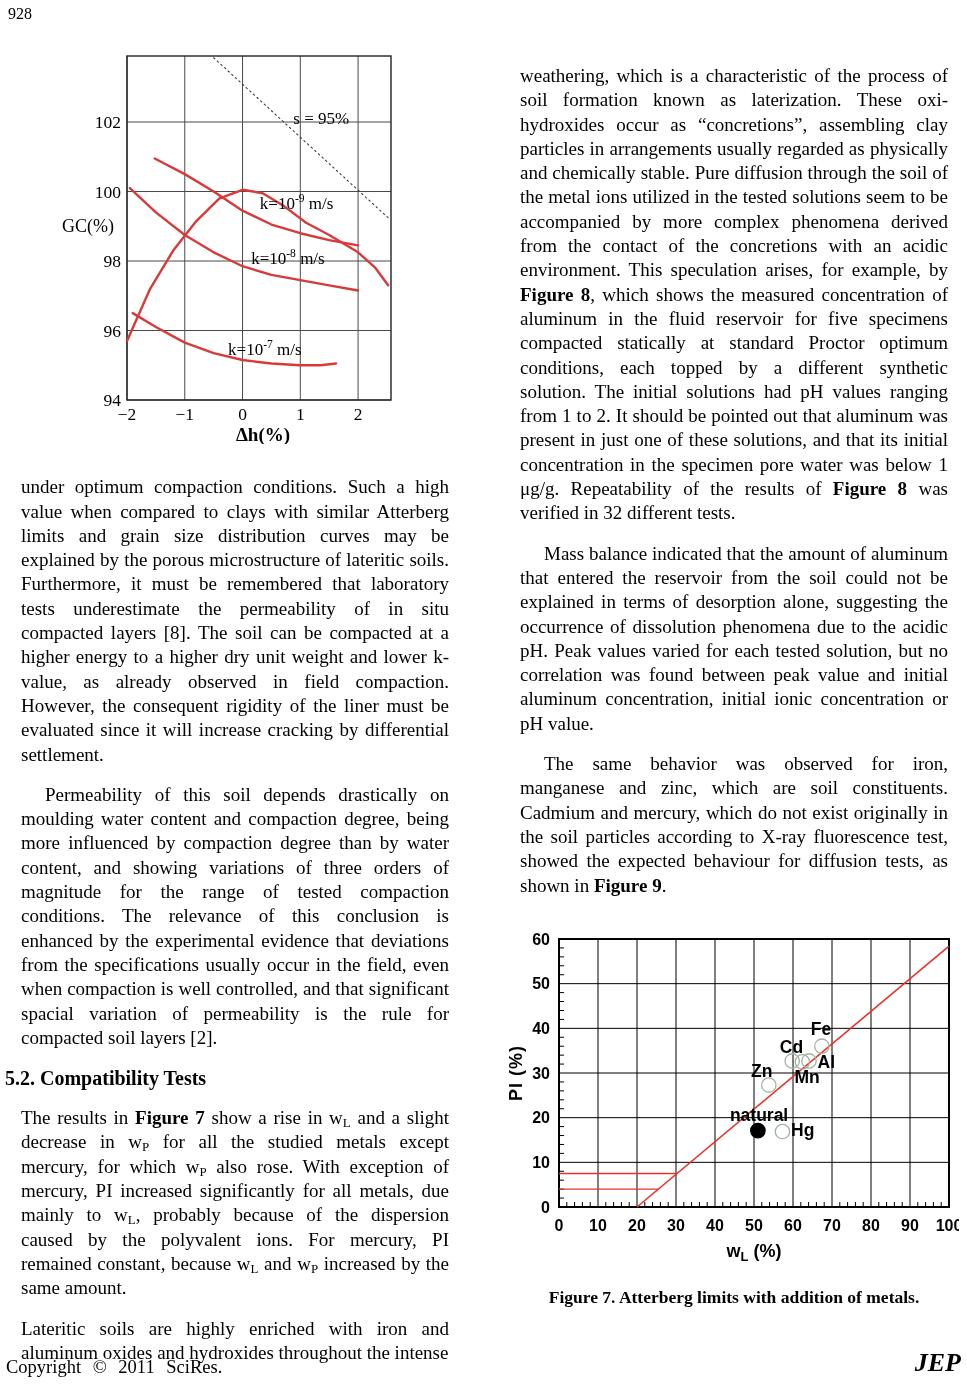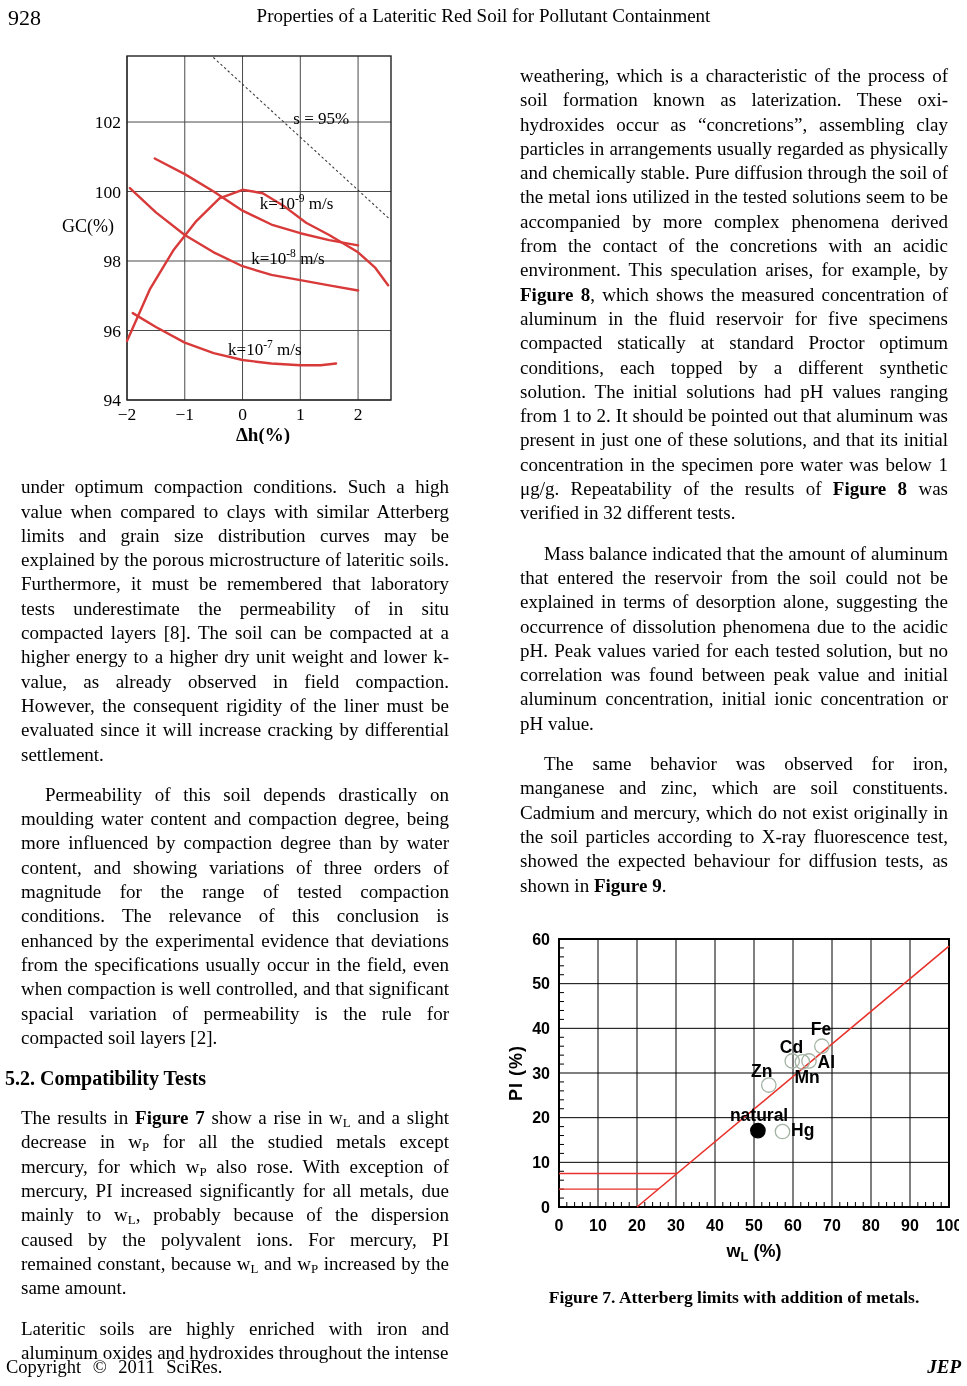"928" .hdr-num { font-size: 22px -> 16px }
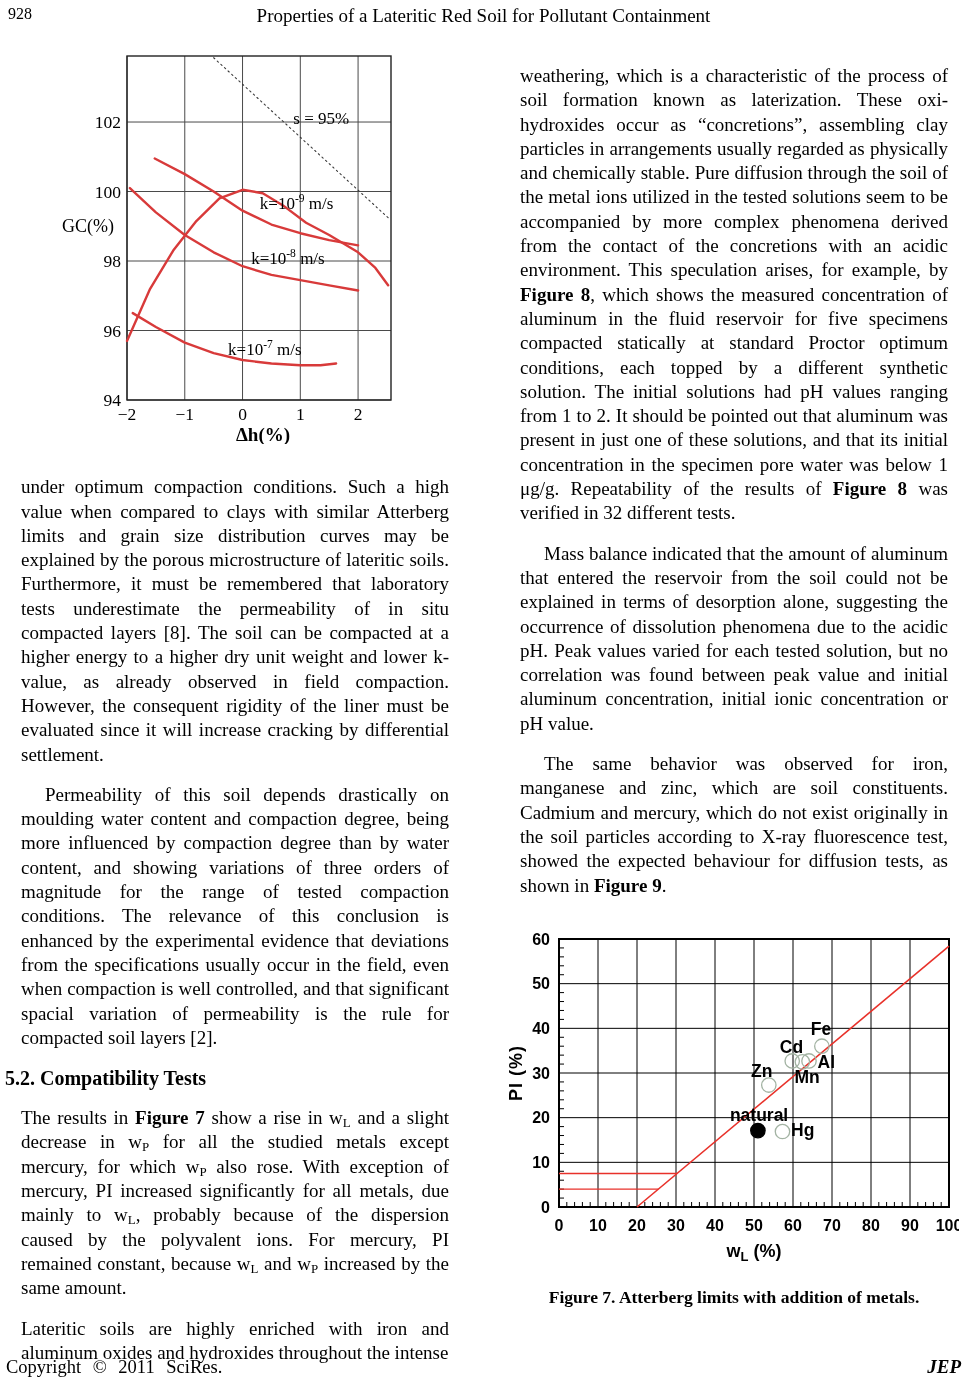"Properties of a Lateritic Red" div.hdr-title { html: <div>Properties of a Lateritic Red Soil for Pollutant Containment</div> -> none }
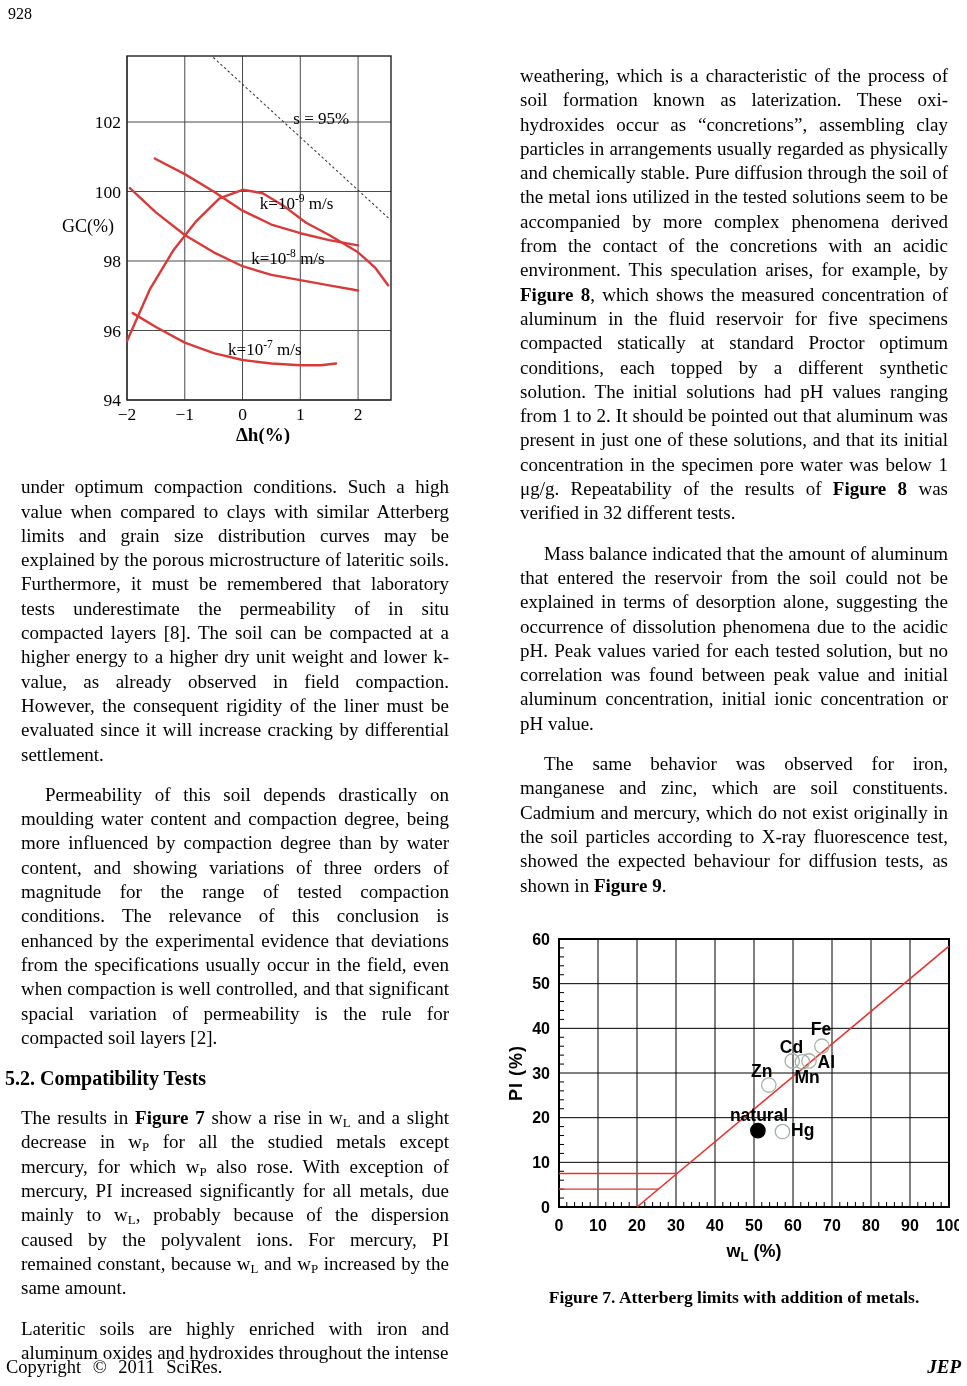"JEP" .footer-right { font-size: 19px -> 26px }
